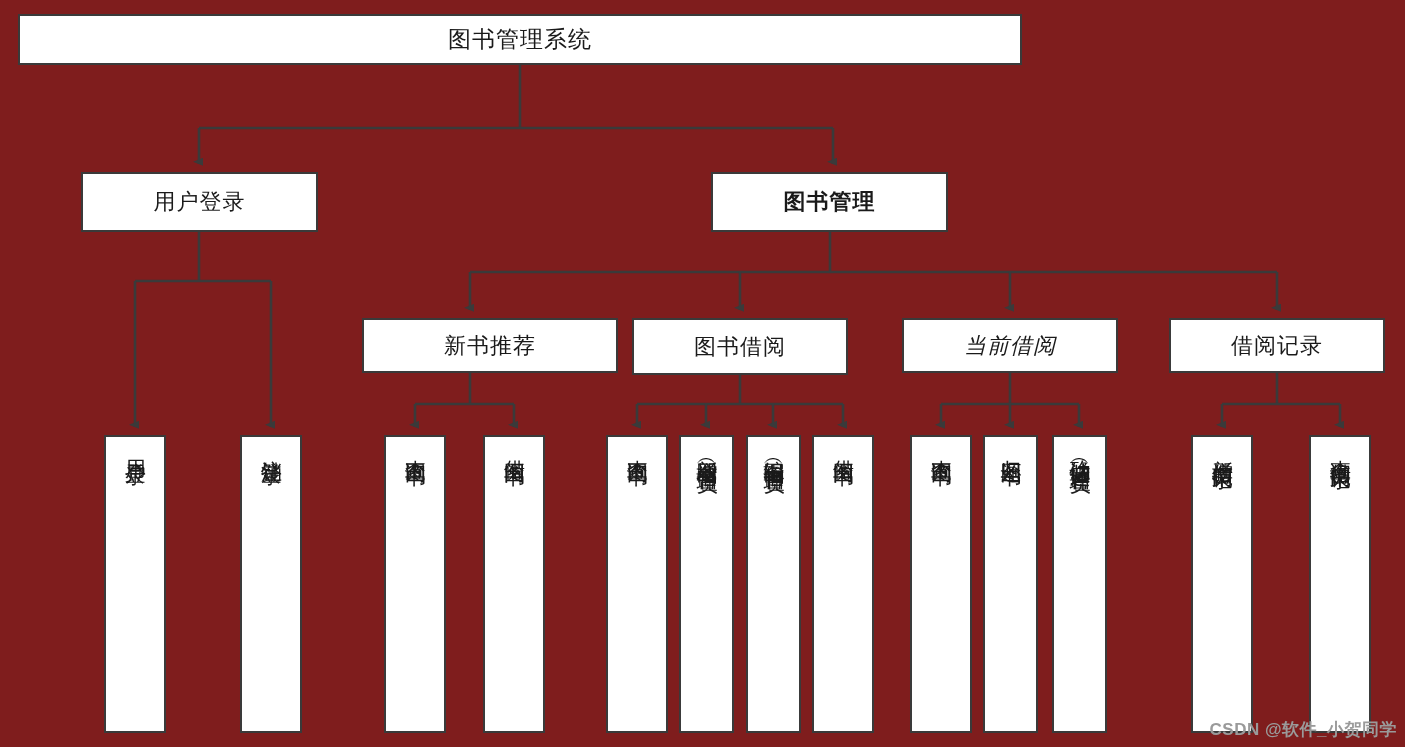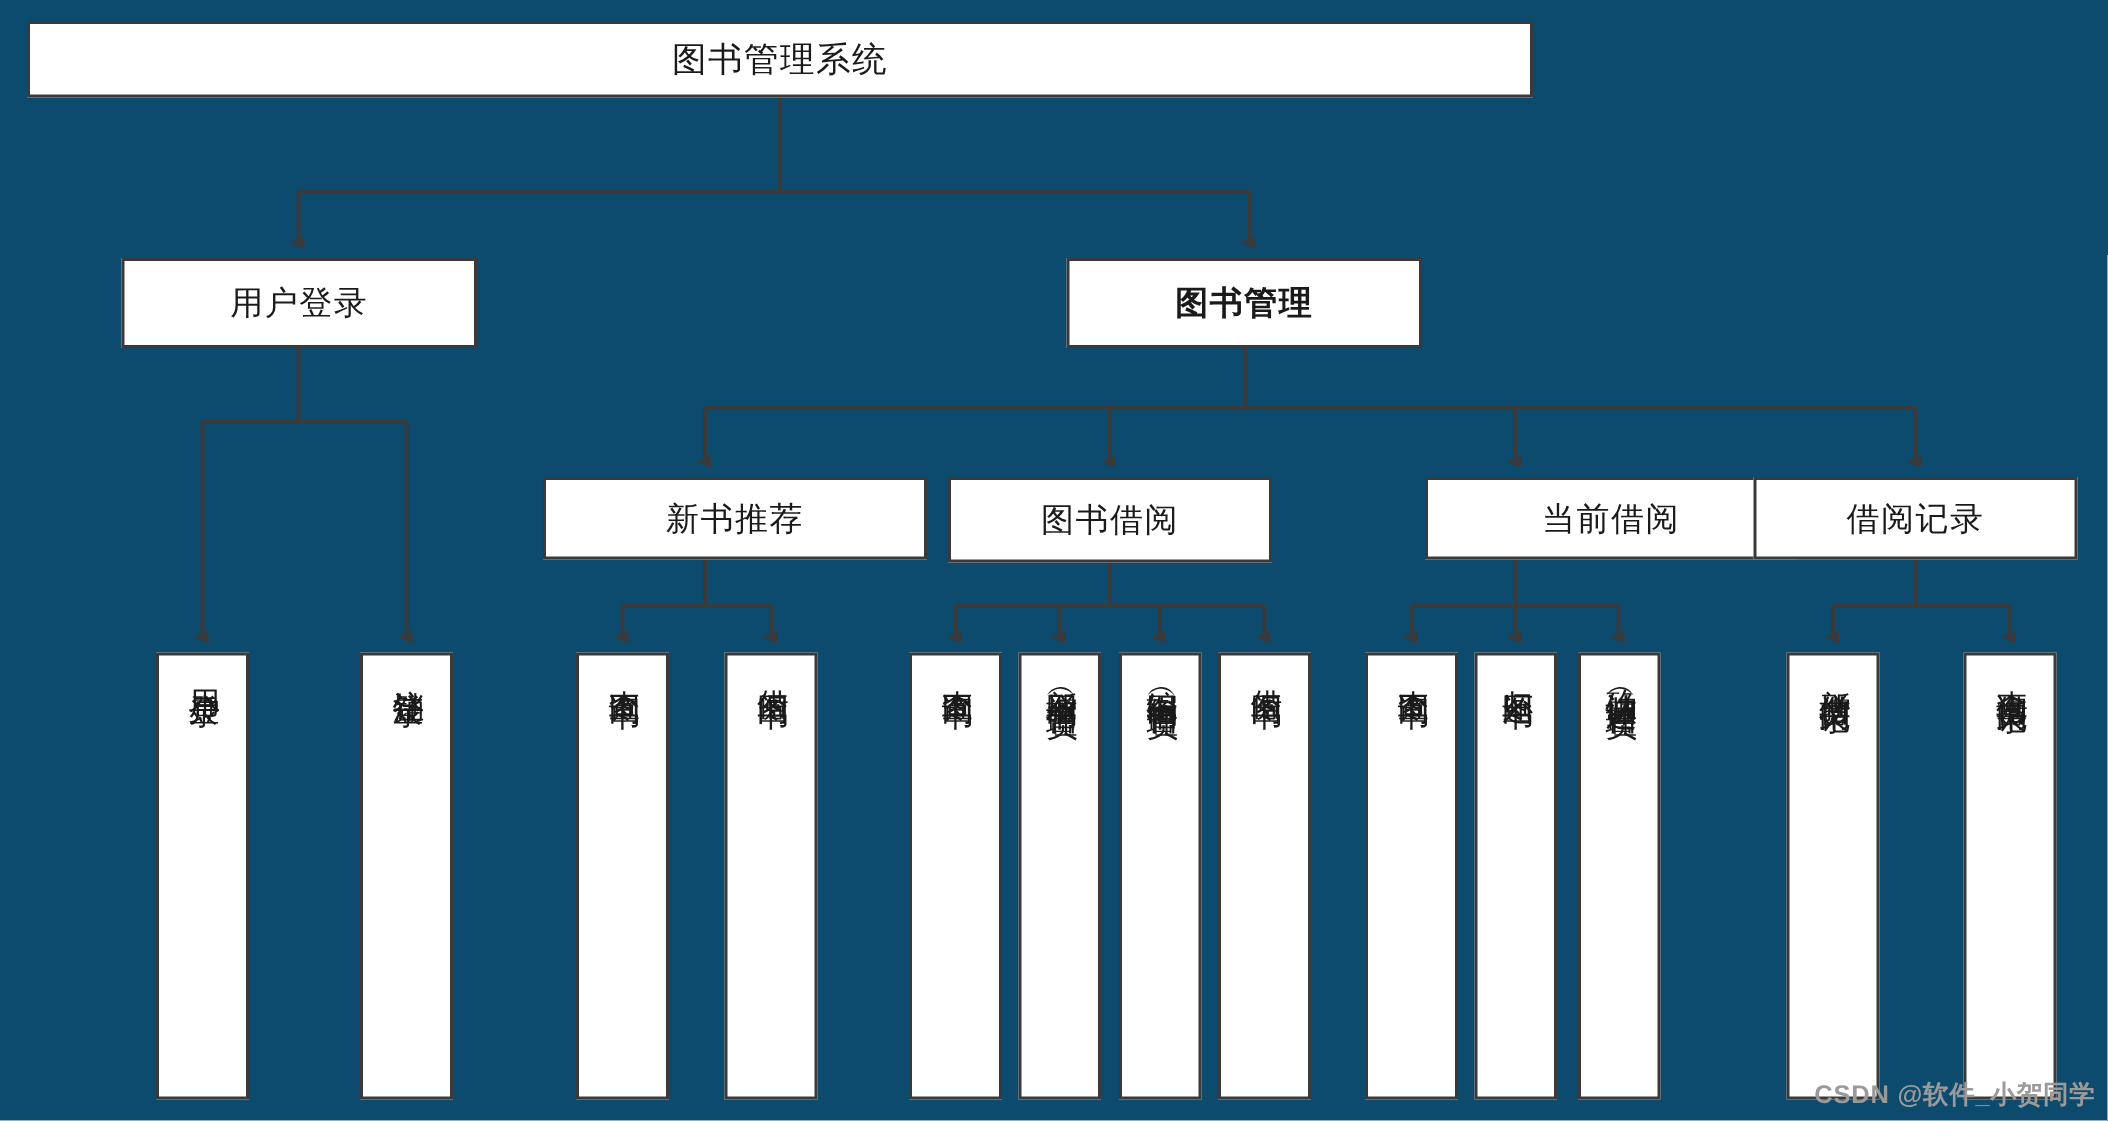"图书管理系统" #canvas { background: #0c4a6e -> #7f1d1d }
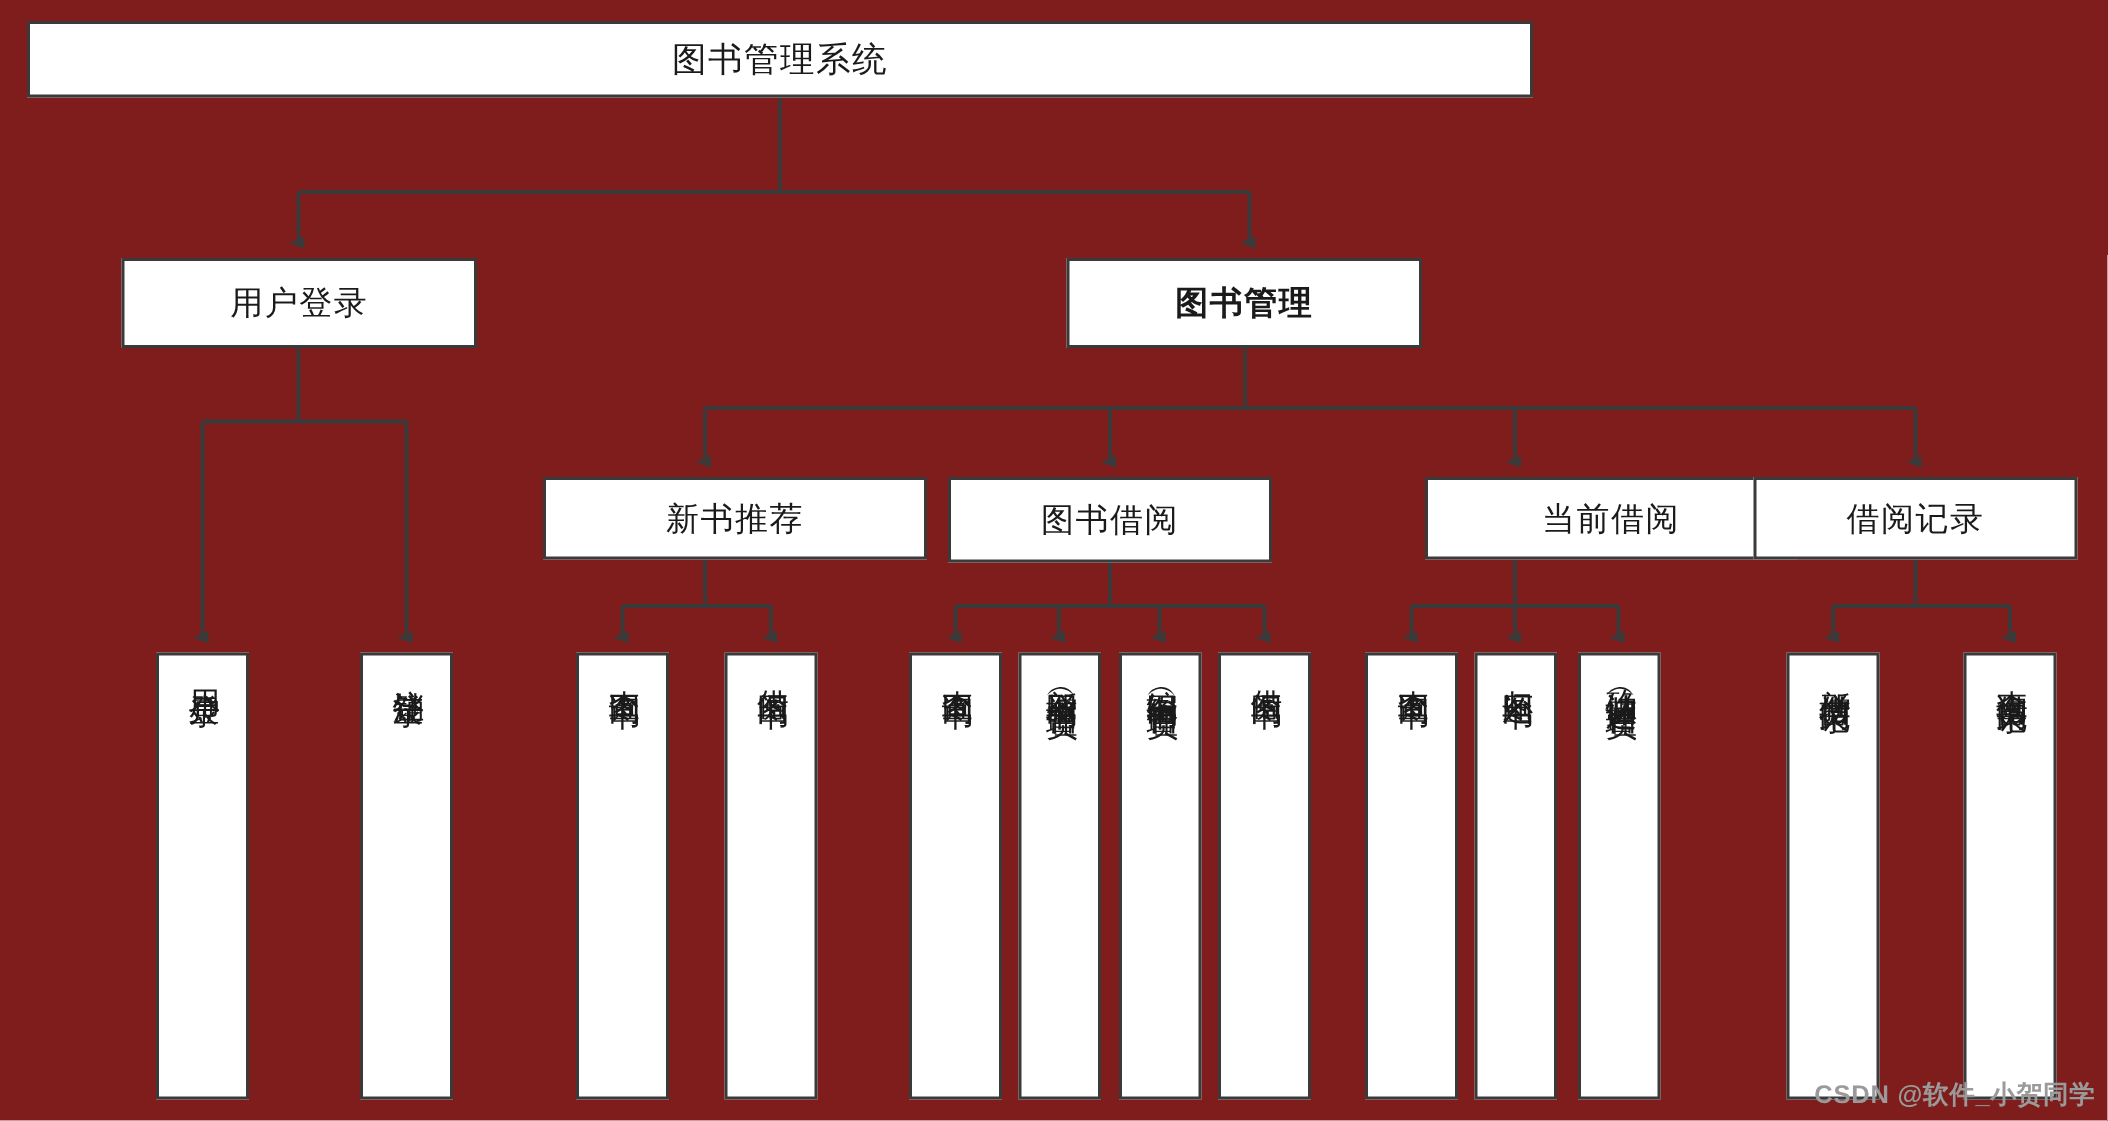"当前借阅" div.node { font-style: none -> italic; left: 950px -> 902px; width: 248px -> 216px }
